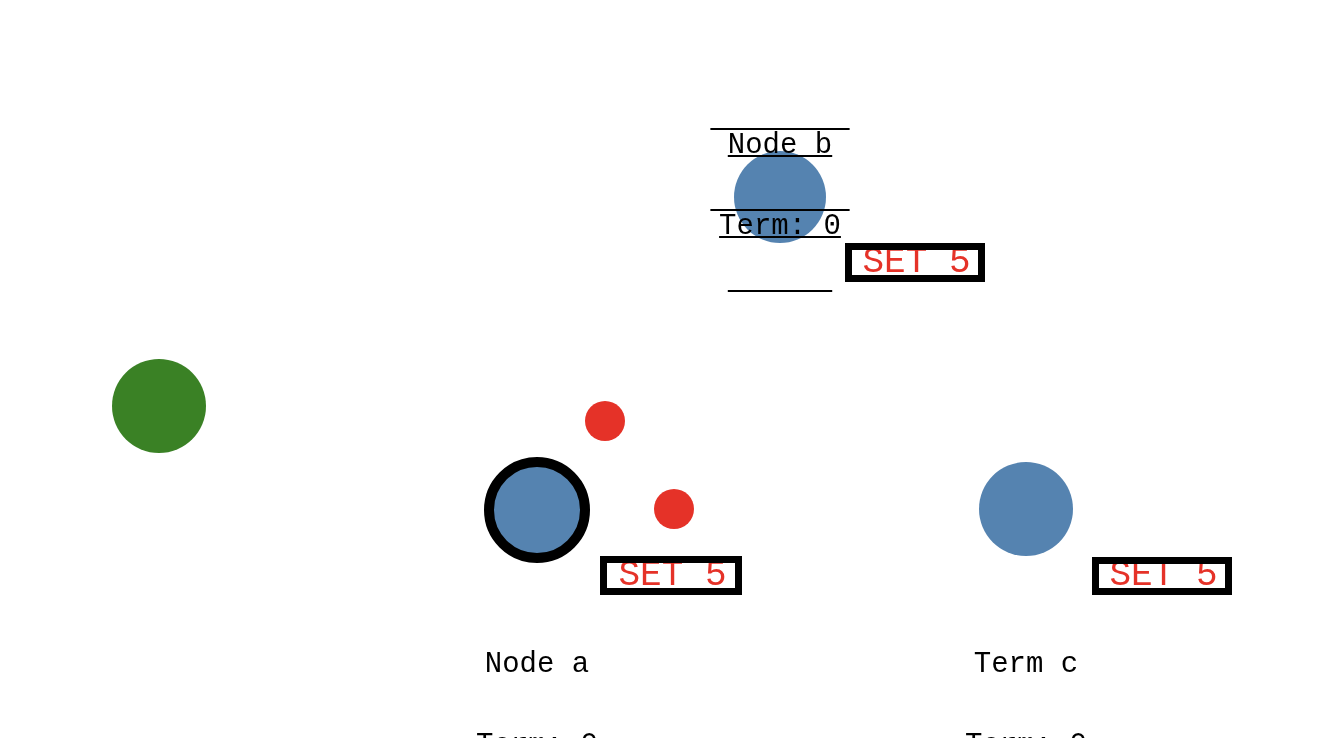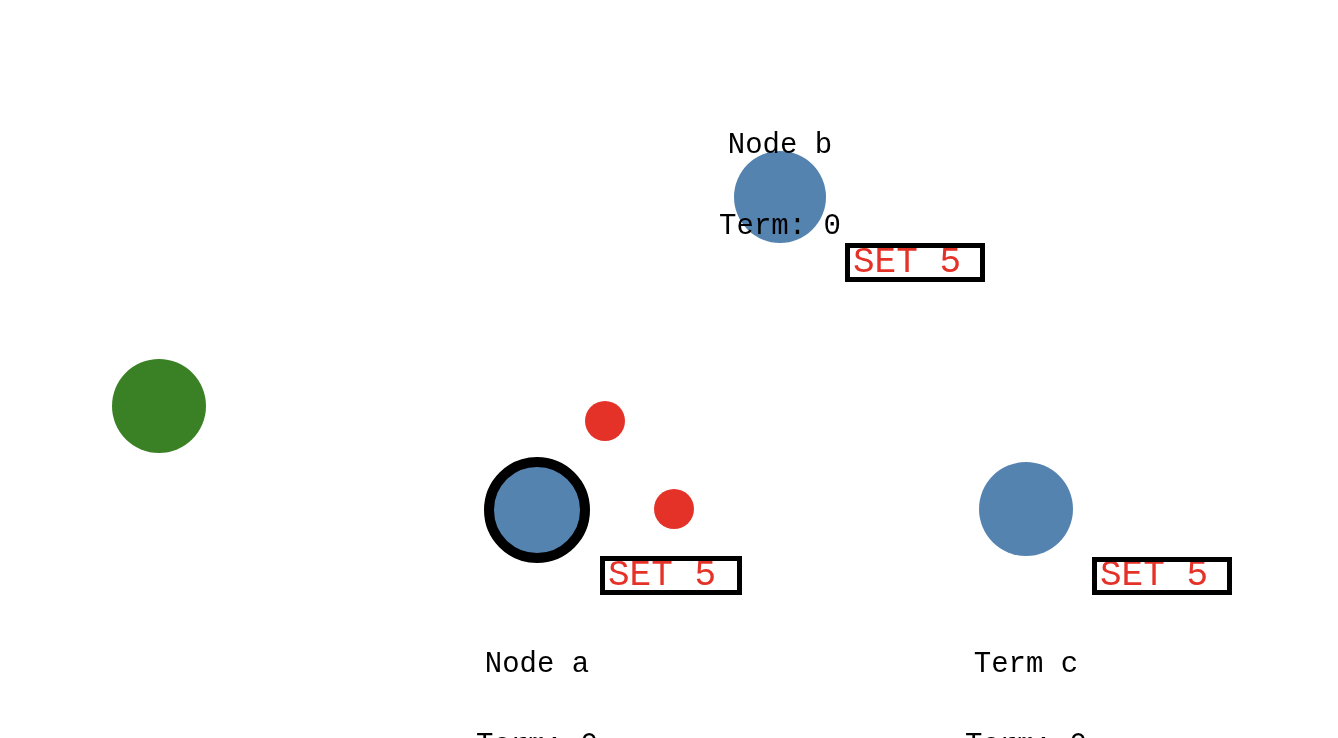"Node b" div.node-label { text-decoration: none -> underline }
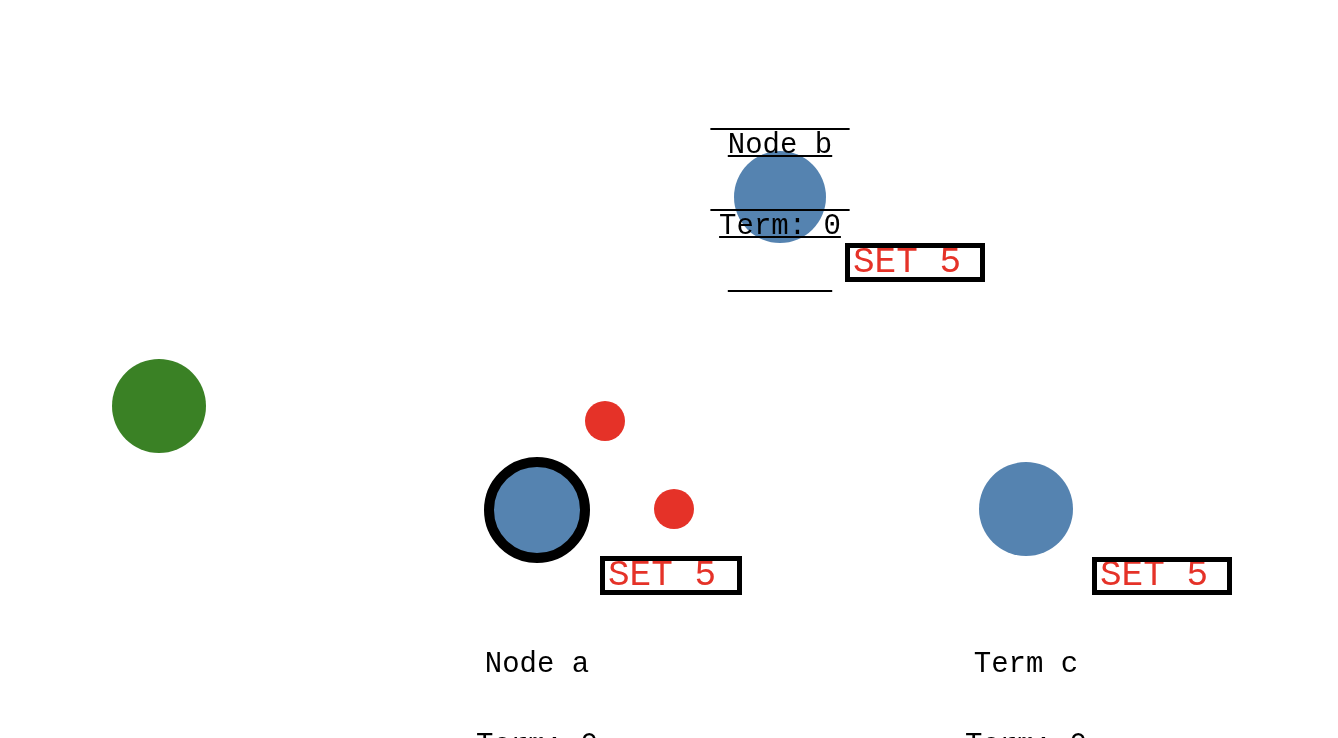"SET 5" .set-box { border: 5px solid #14b8a6 -> 7px solid #14b8a6; justify-content: none -> center }
